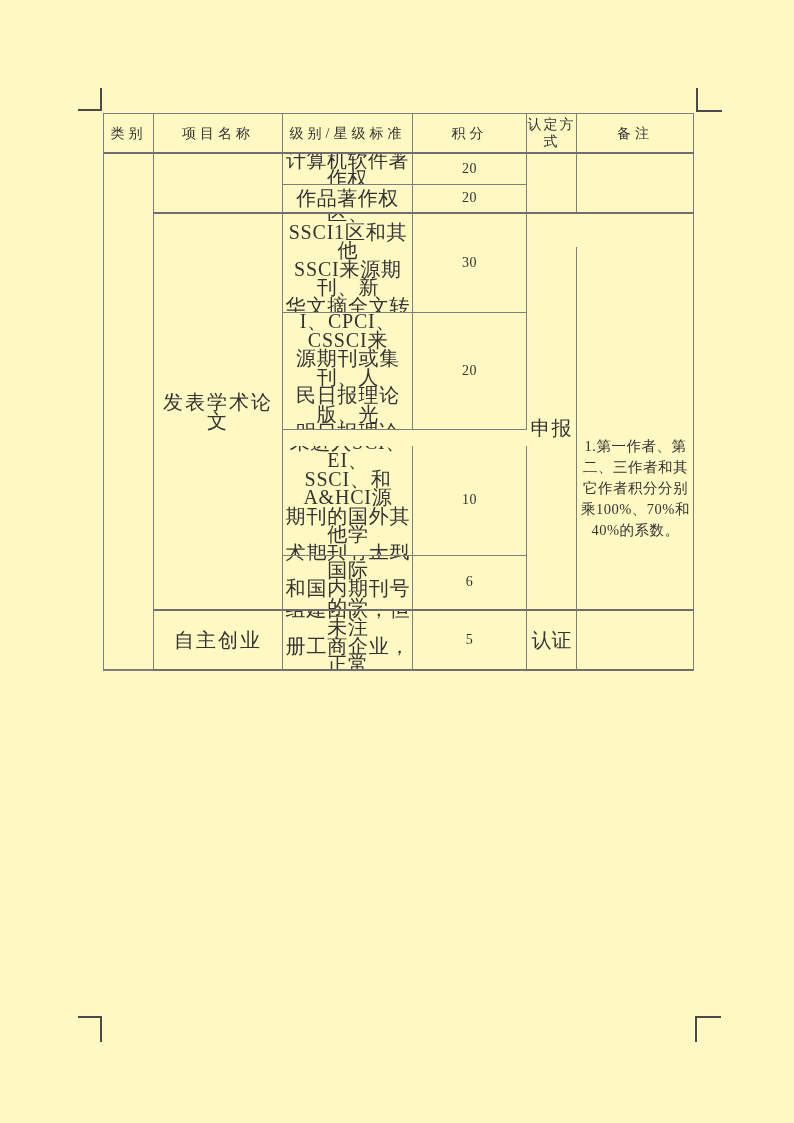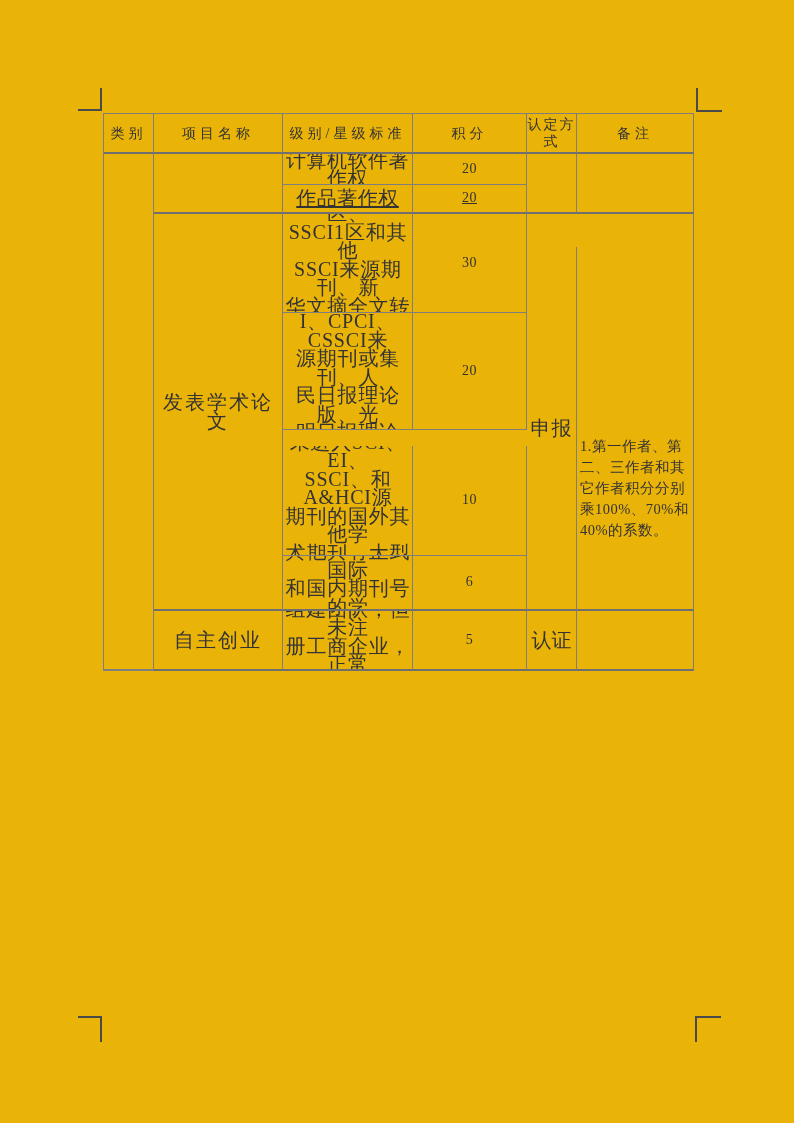"类别" .page { background: #eab308 -> #fef9c3 }
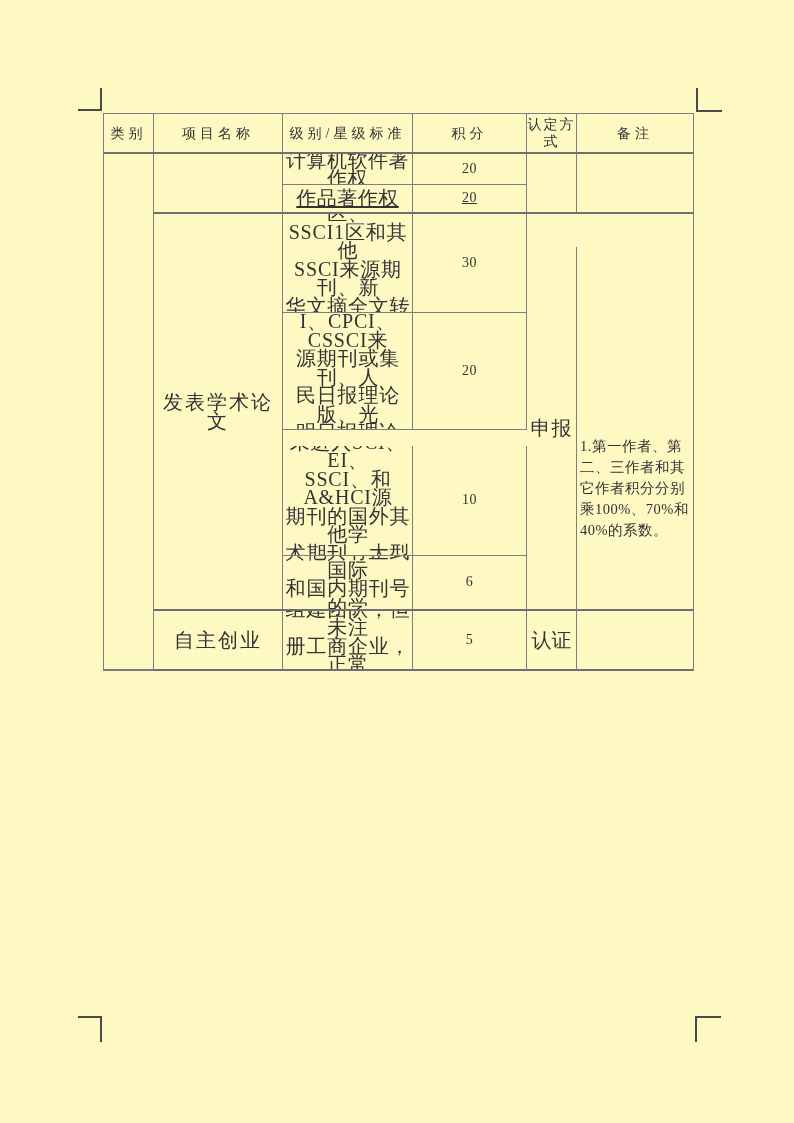"作品著作权" .r3 { text-decoration: underline -> none }
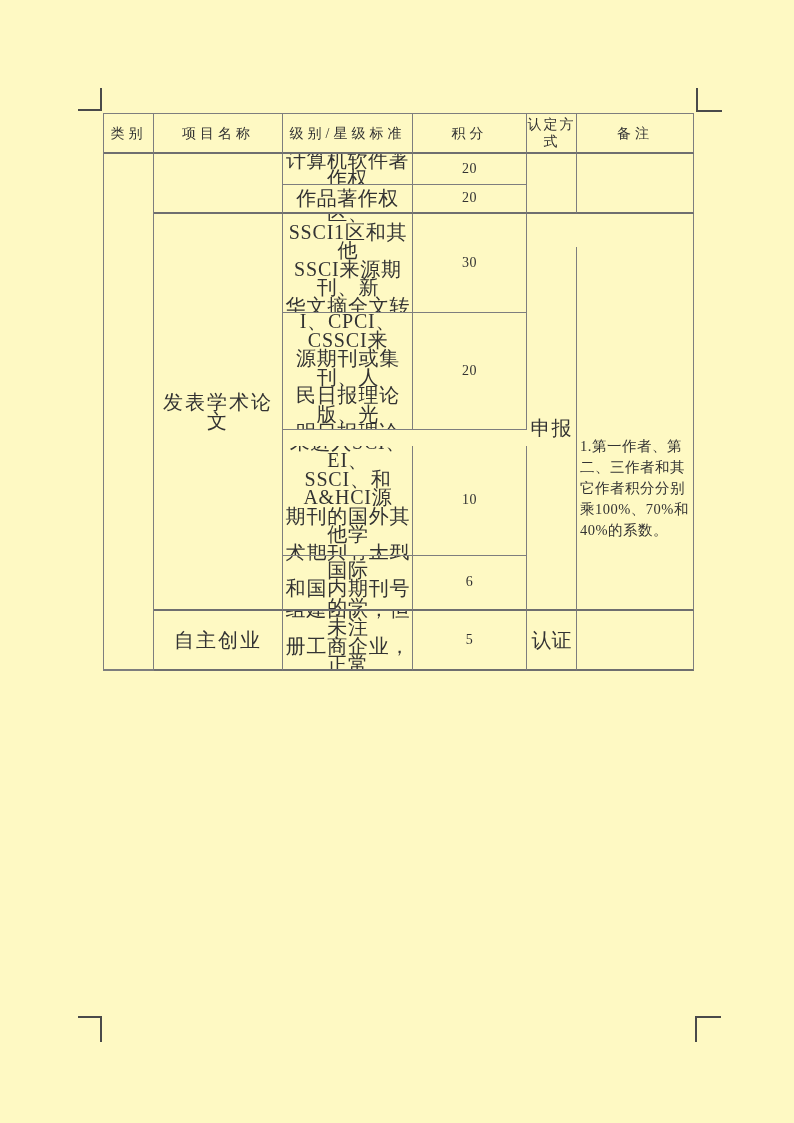"1.第一作者、第" .remark-span { text-align: left -> center }
